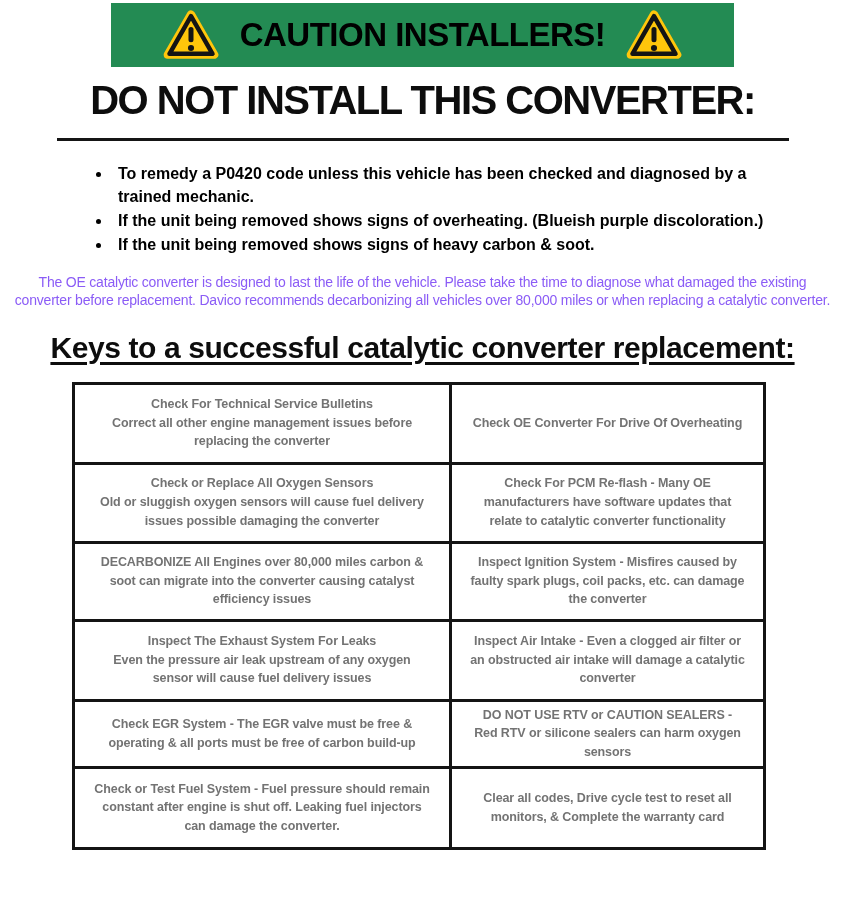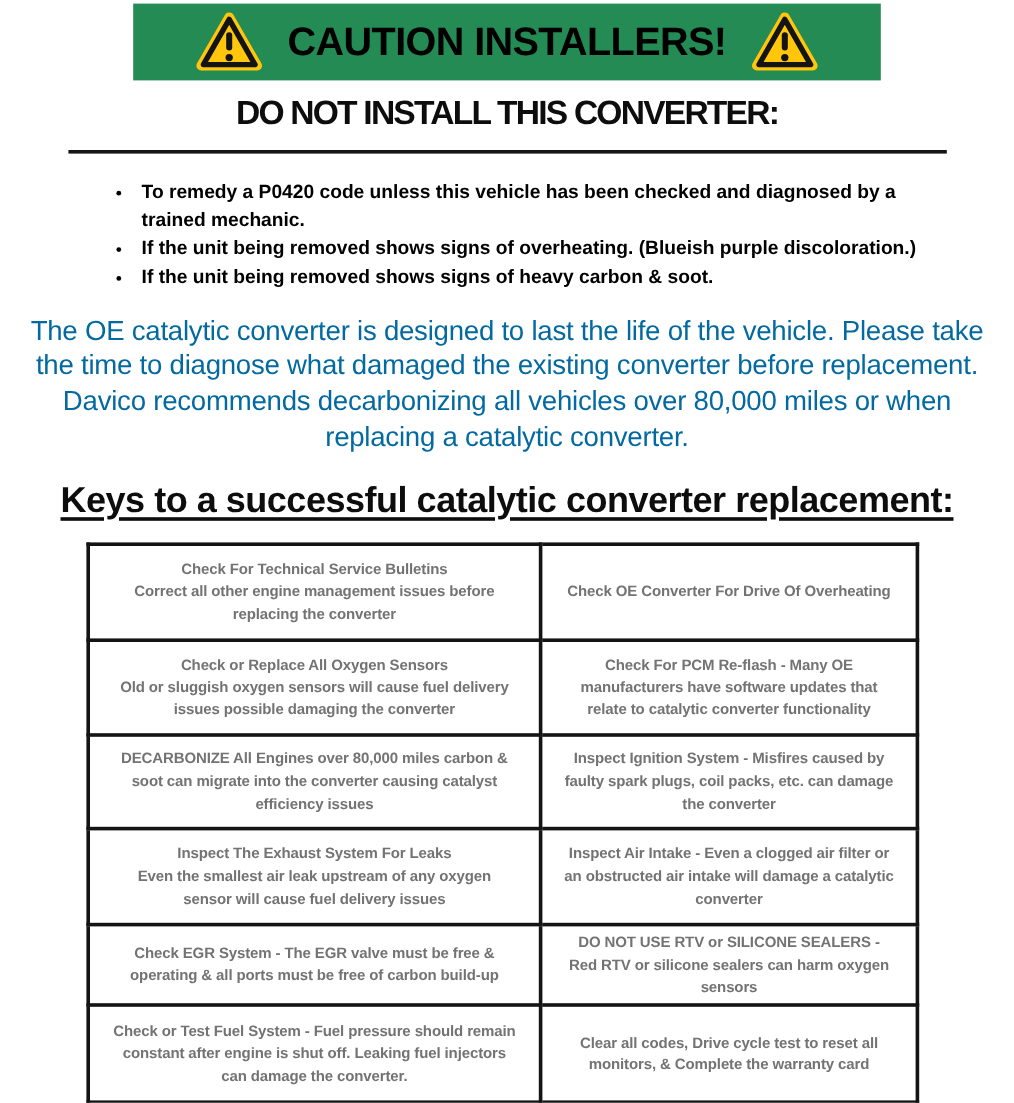"DO NOT INSTALL THIS CONVERTER:" .main-title { font-size: 28px -> 40px }
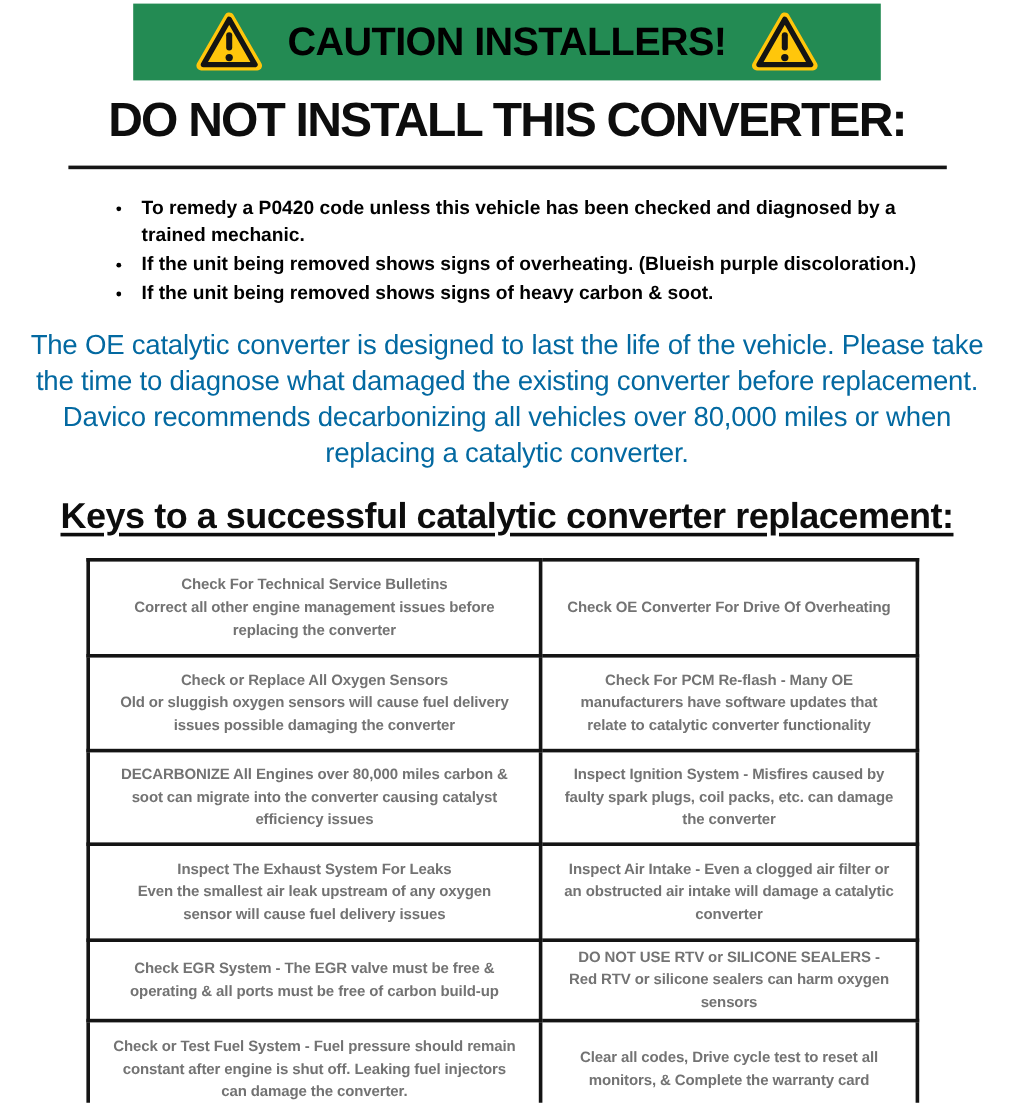"The OE catalytic converter is" .para { color: #0369a1 -> #8b5cf6; font-size: 23px -> 14px }
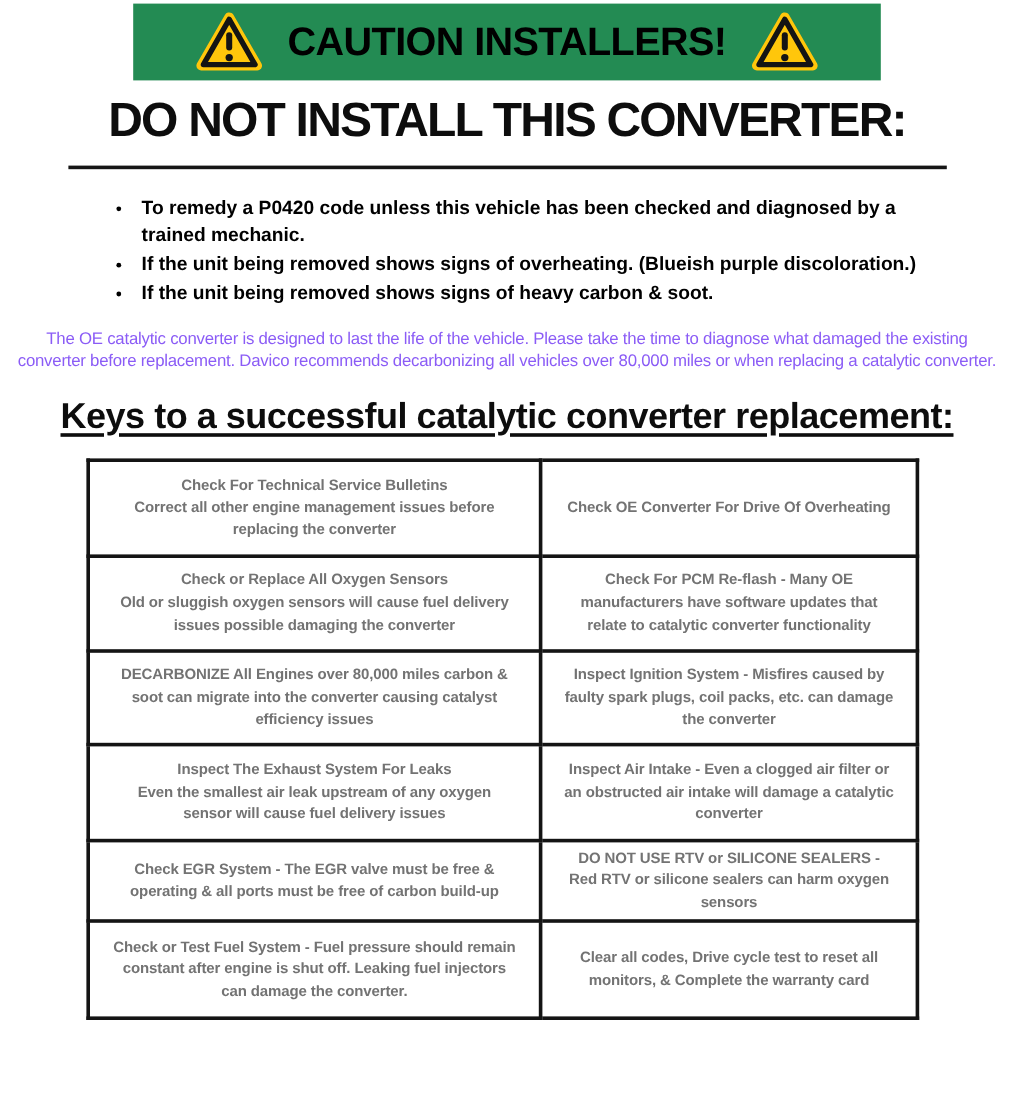"Inspect The Exhaust System For" td.col-left { text: smallest -> pressure }
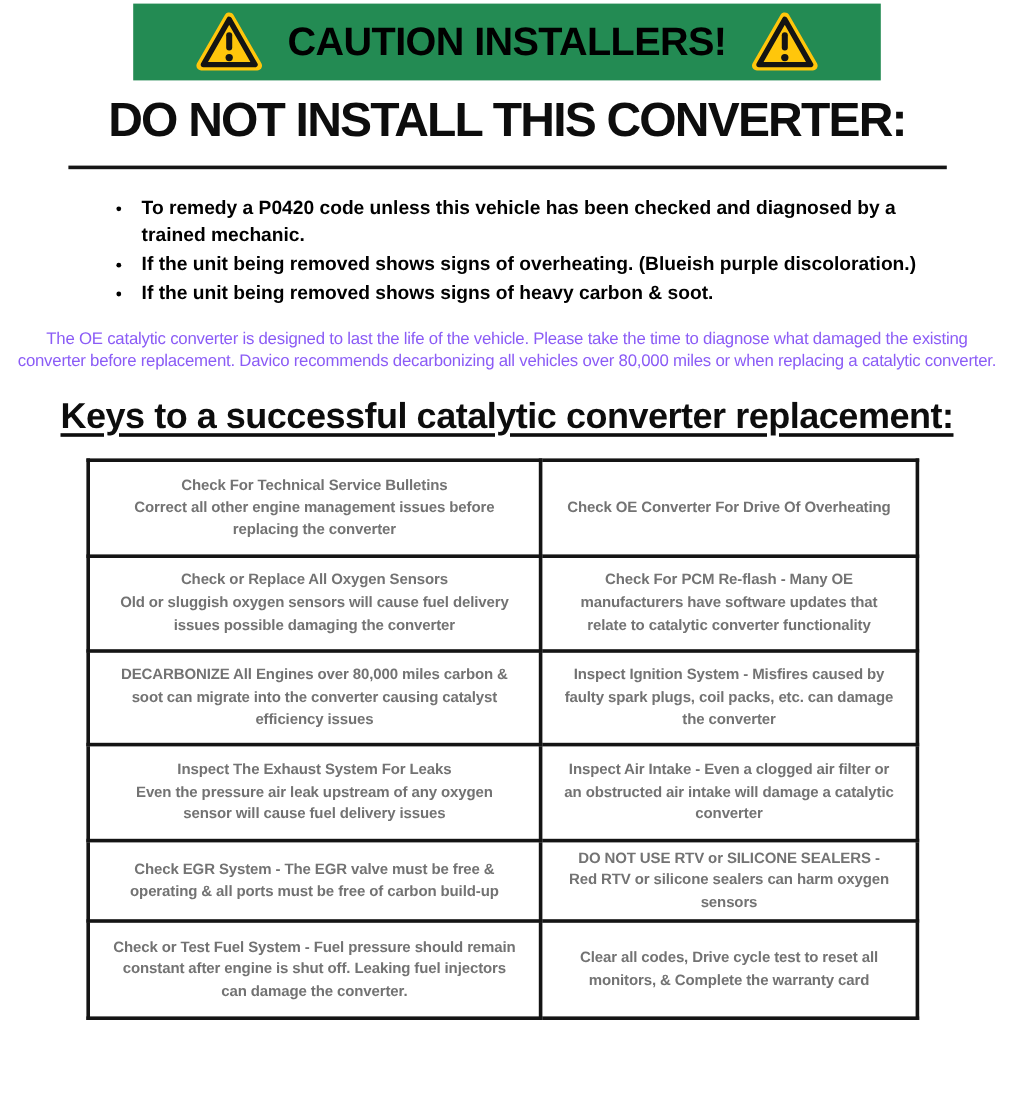"DO NOT USE RTV or" td { text: SILICONE -> CAUTION }
